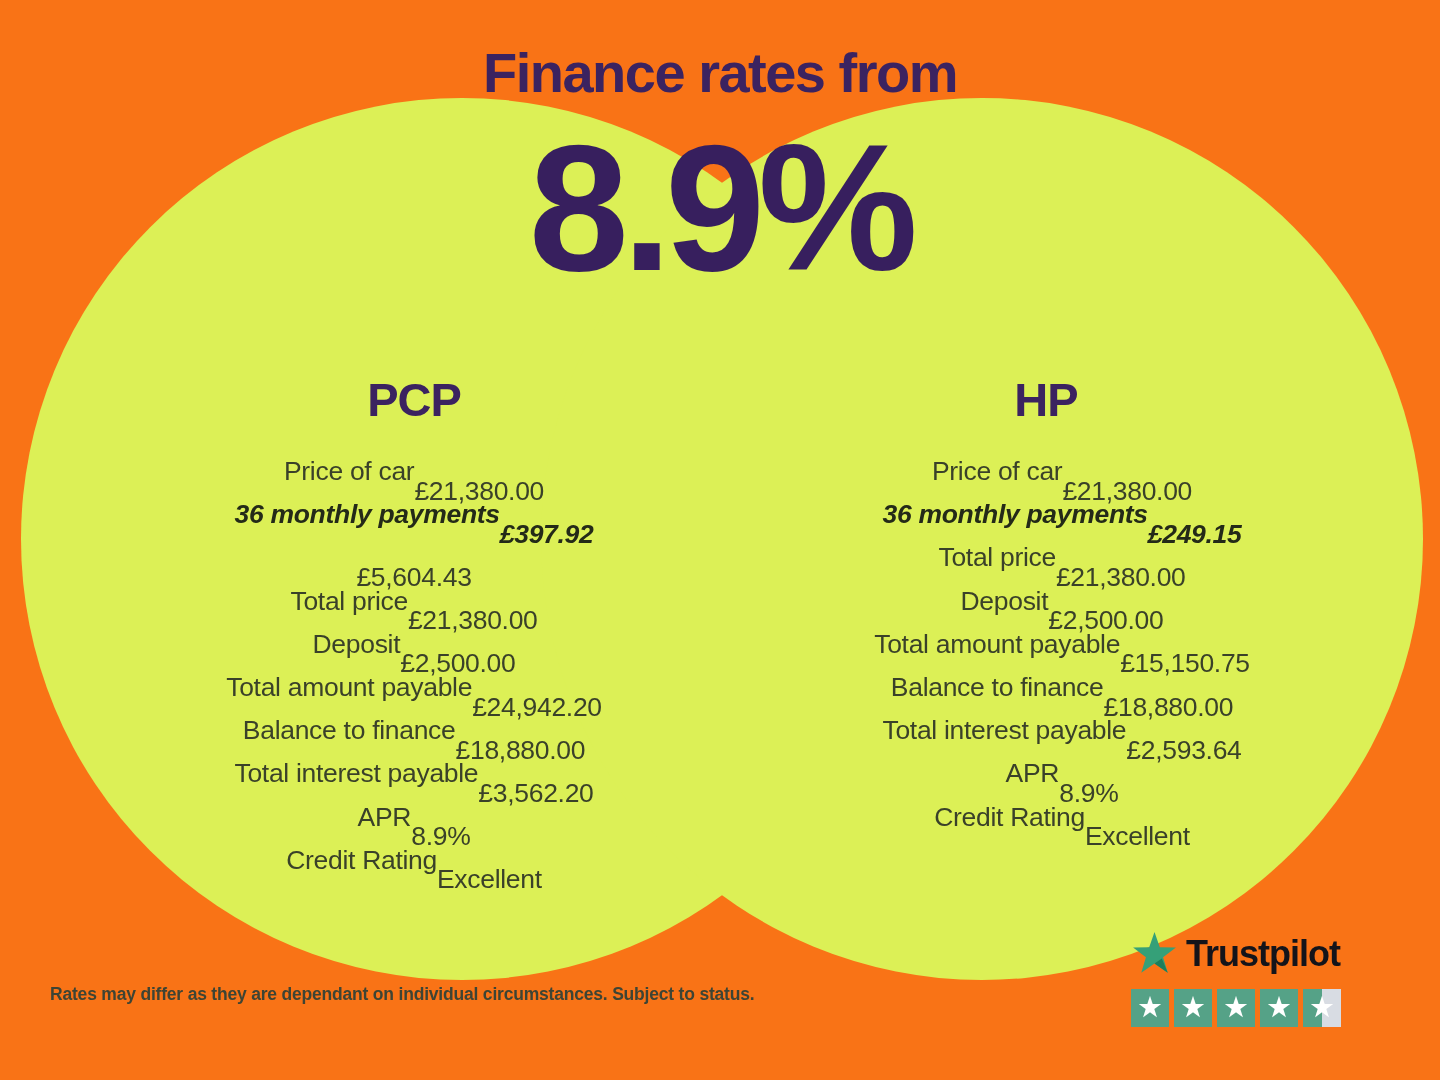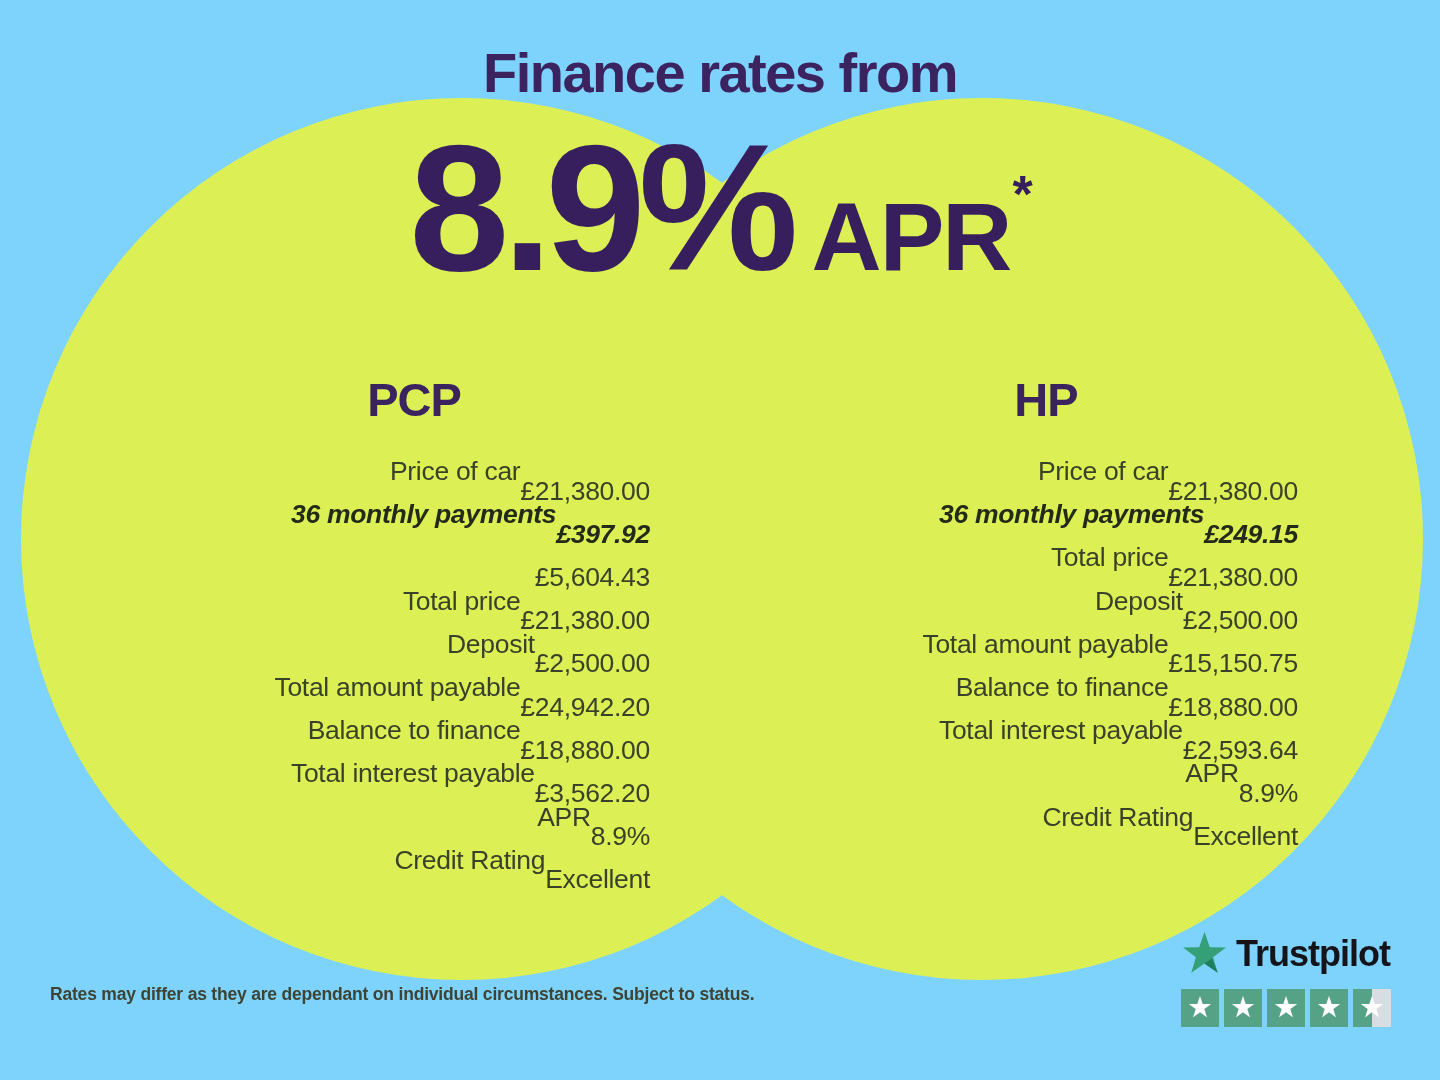"Finance rates from" .canvas { background: #7dd3fc -> #f97316 }
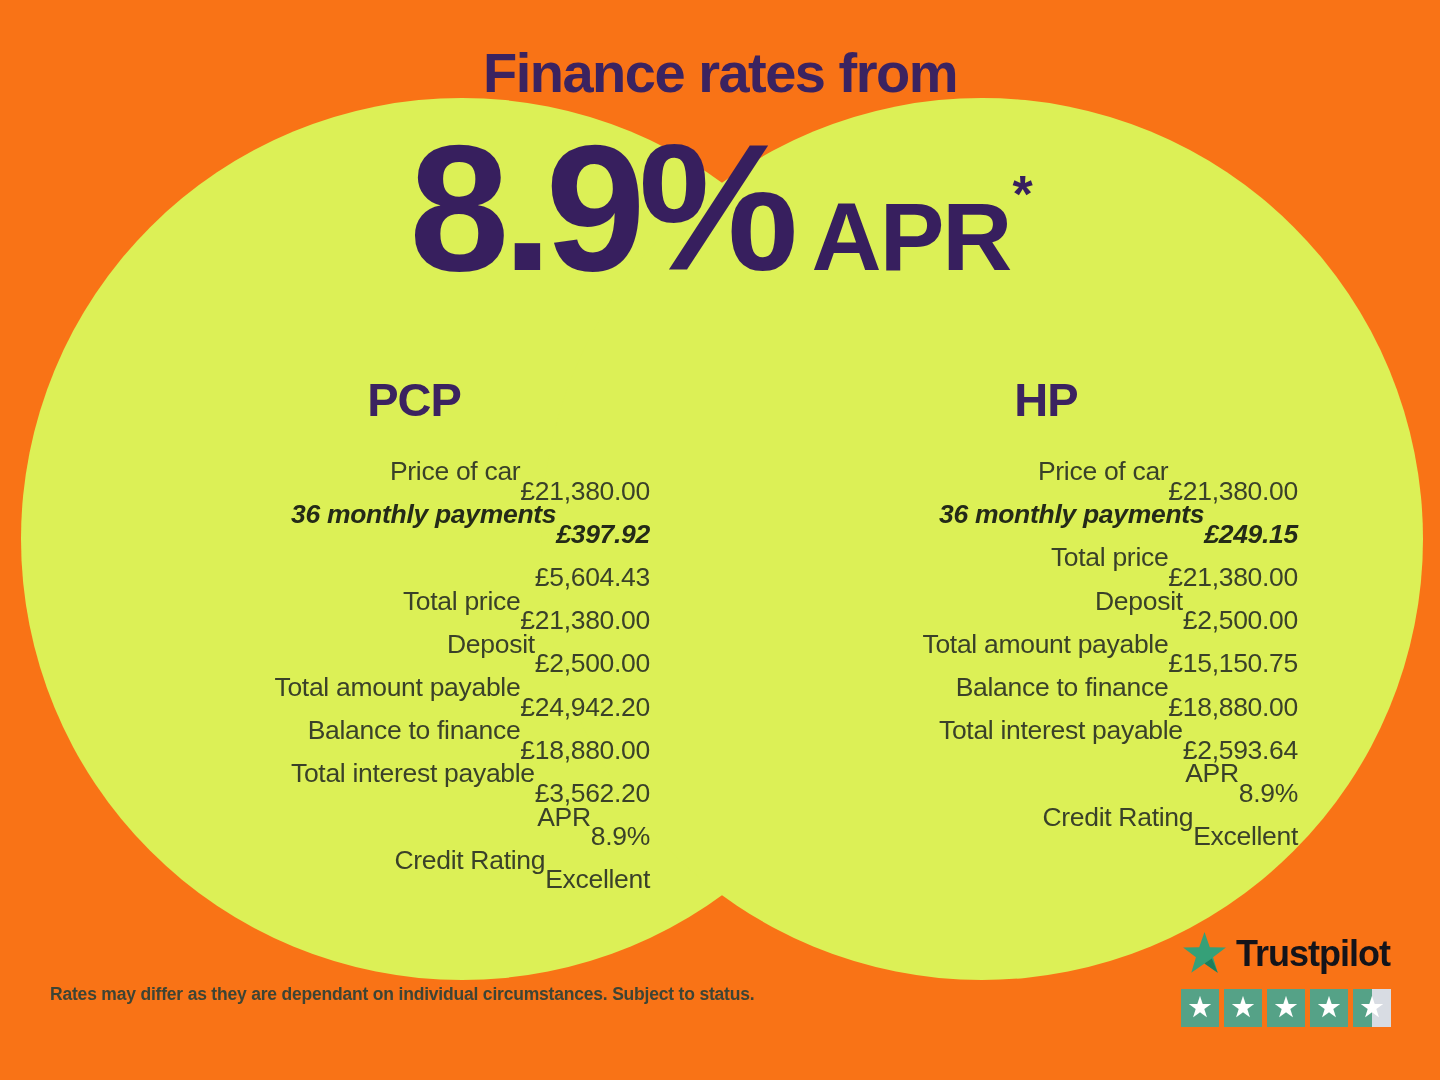"APR*" span.rate-suffix { html: <span><span>APR</span><span>*</span></span> -> none }
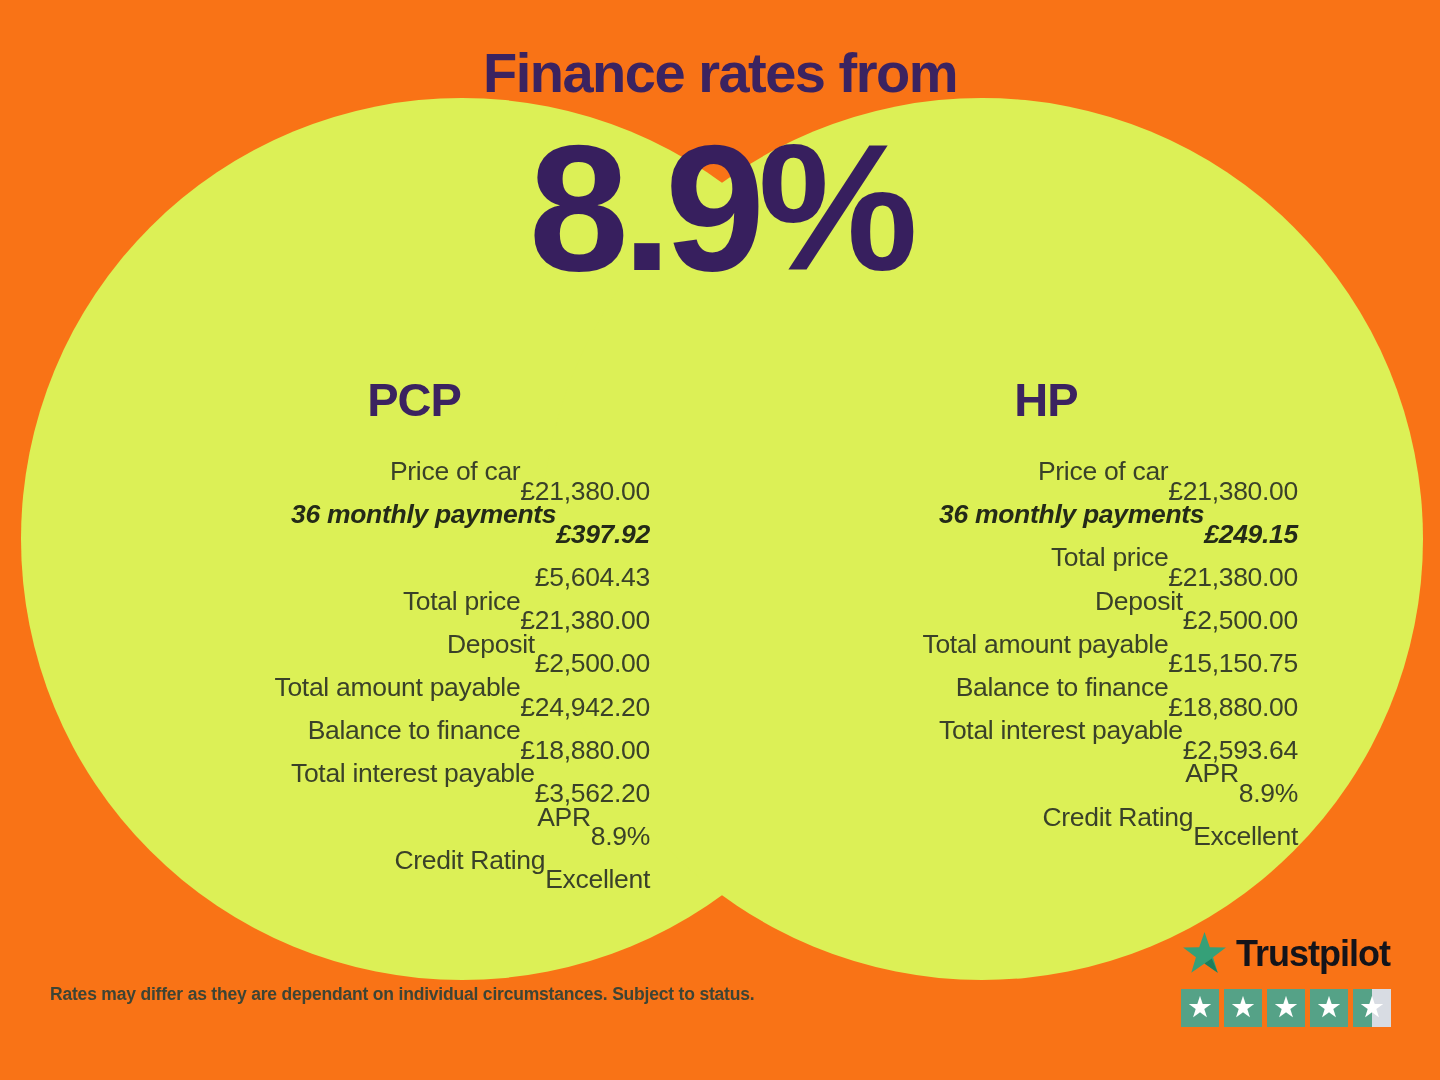"Price of car" .fin-row { justify-content: flex-end -> center }
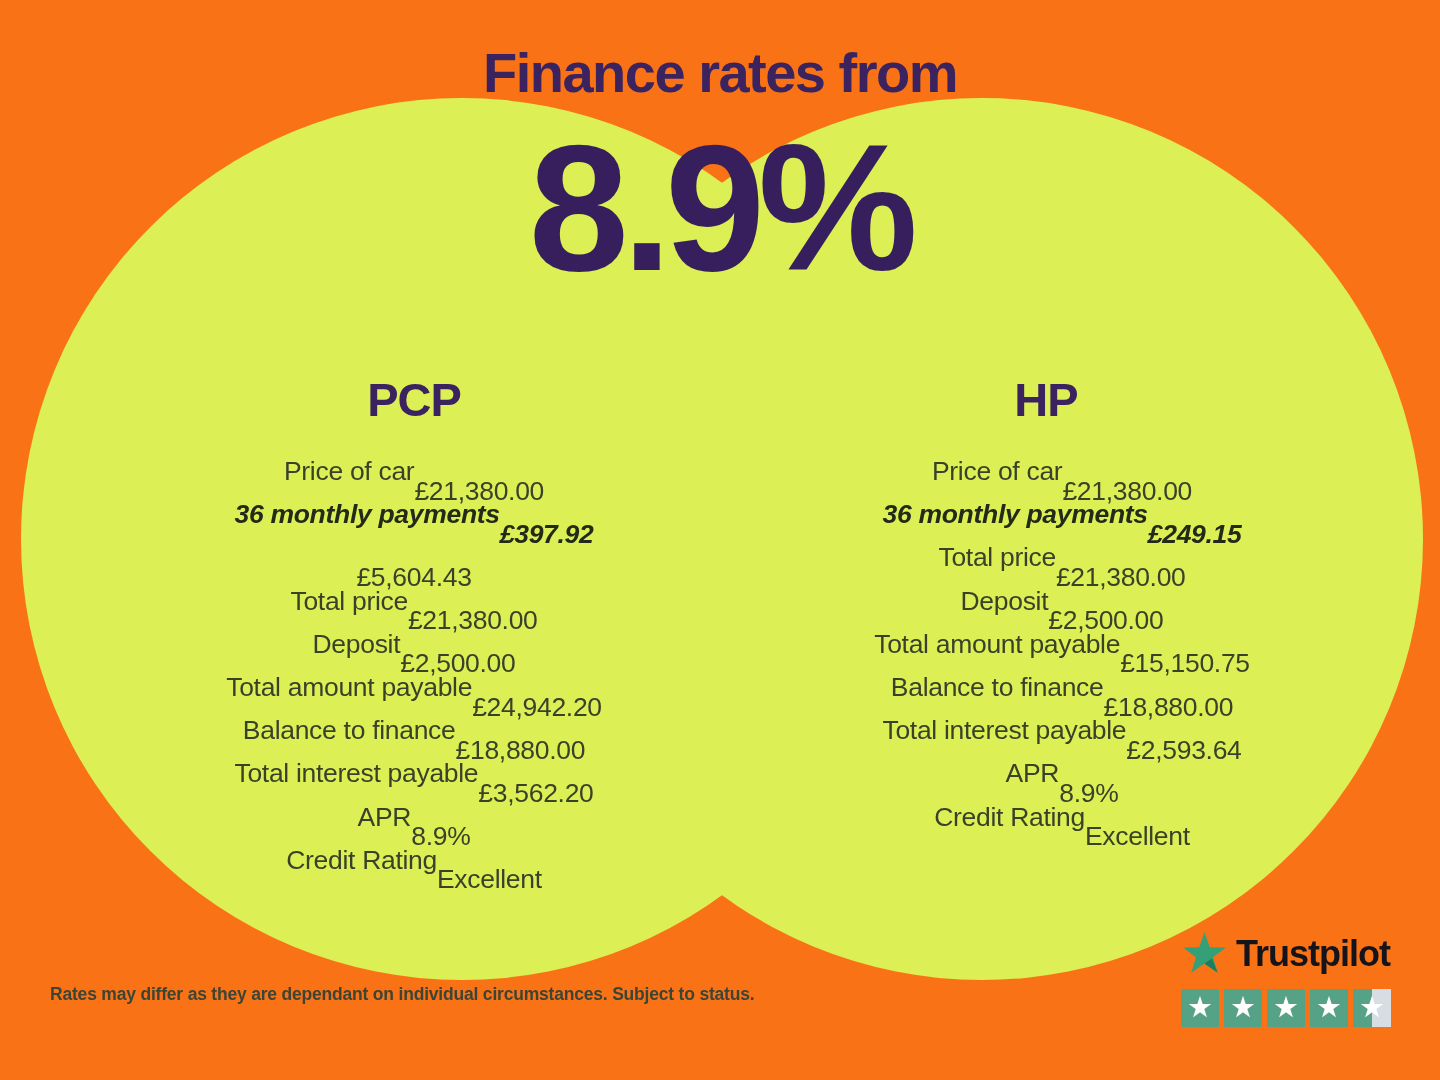"Trustpilot" .trustpilot { left: 1181px -> 1131px }
